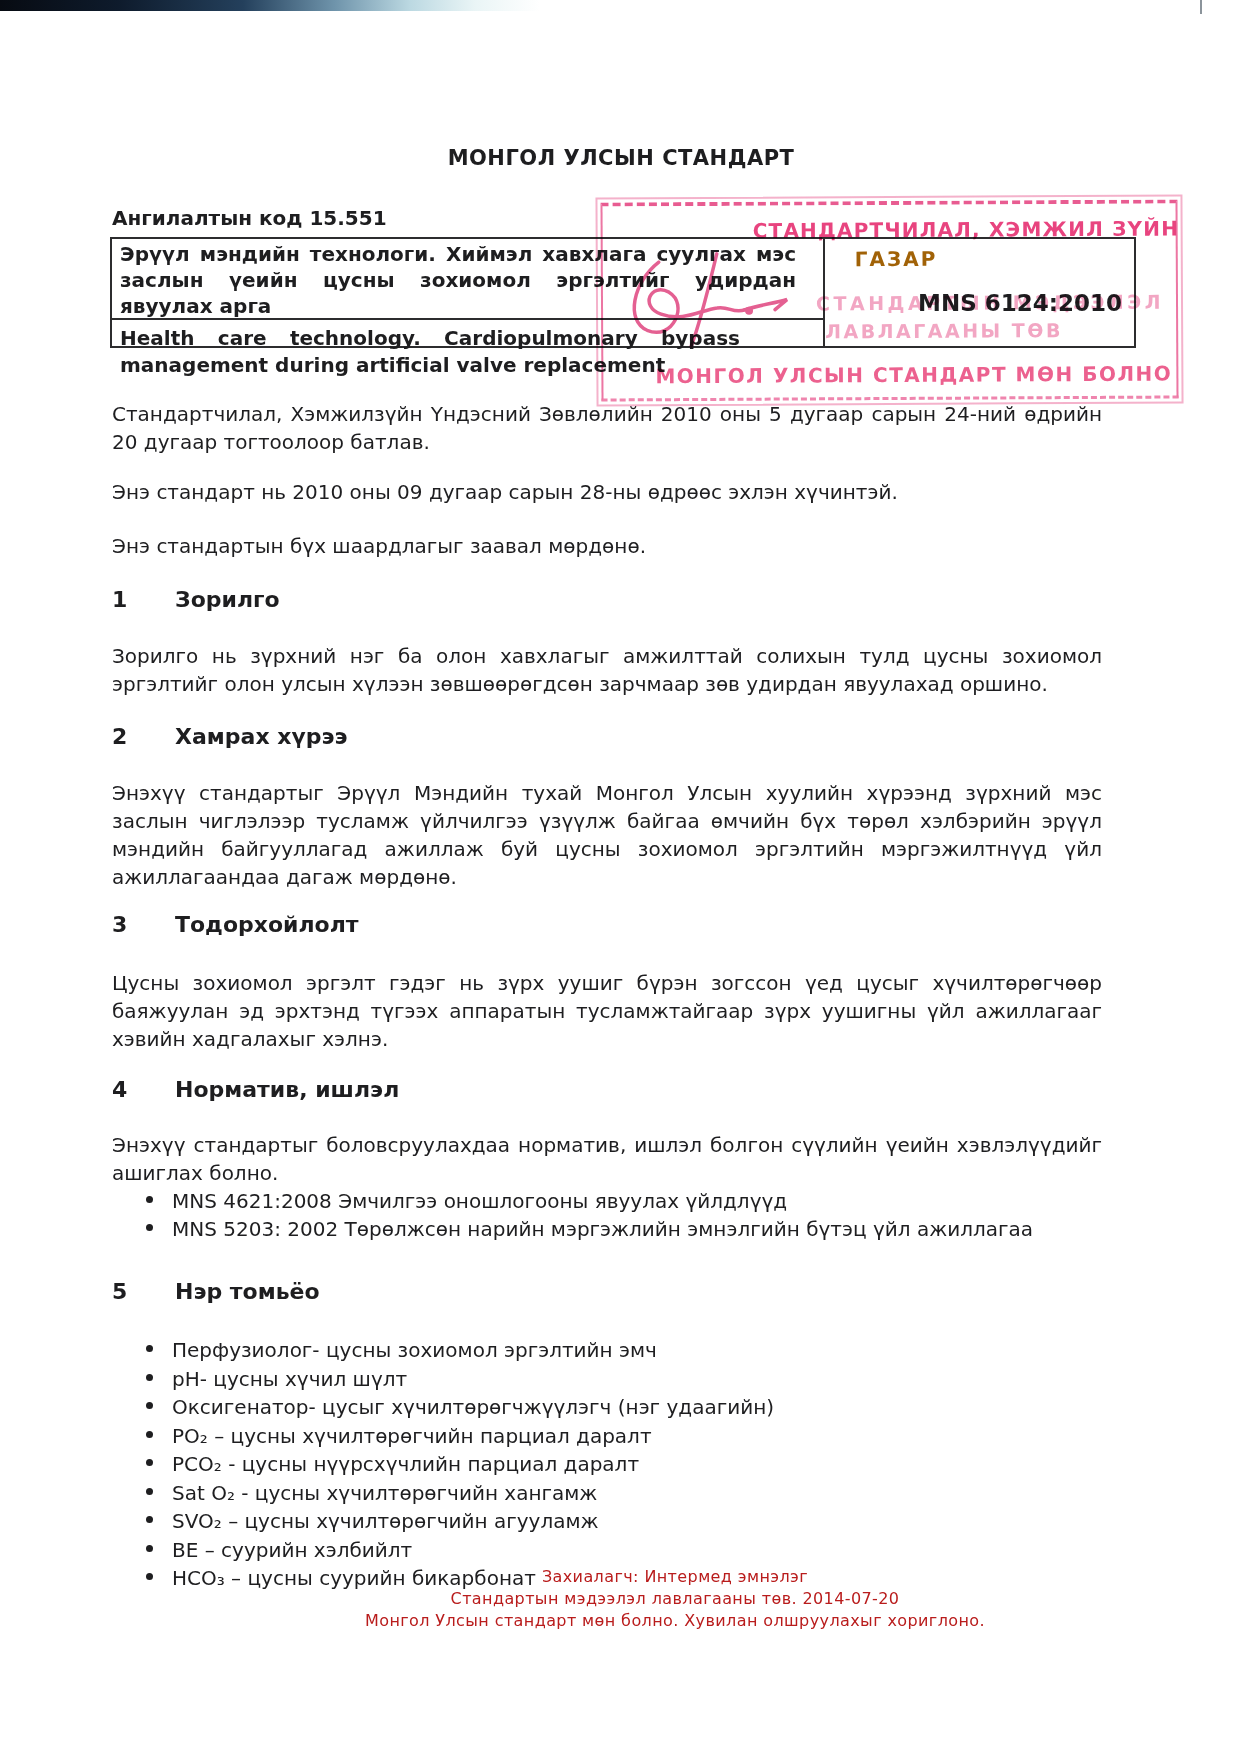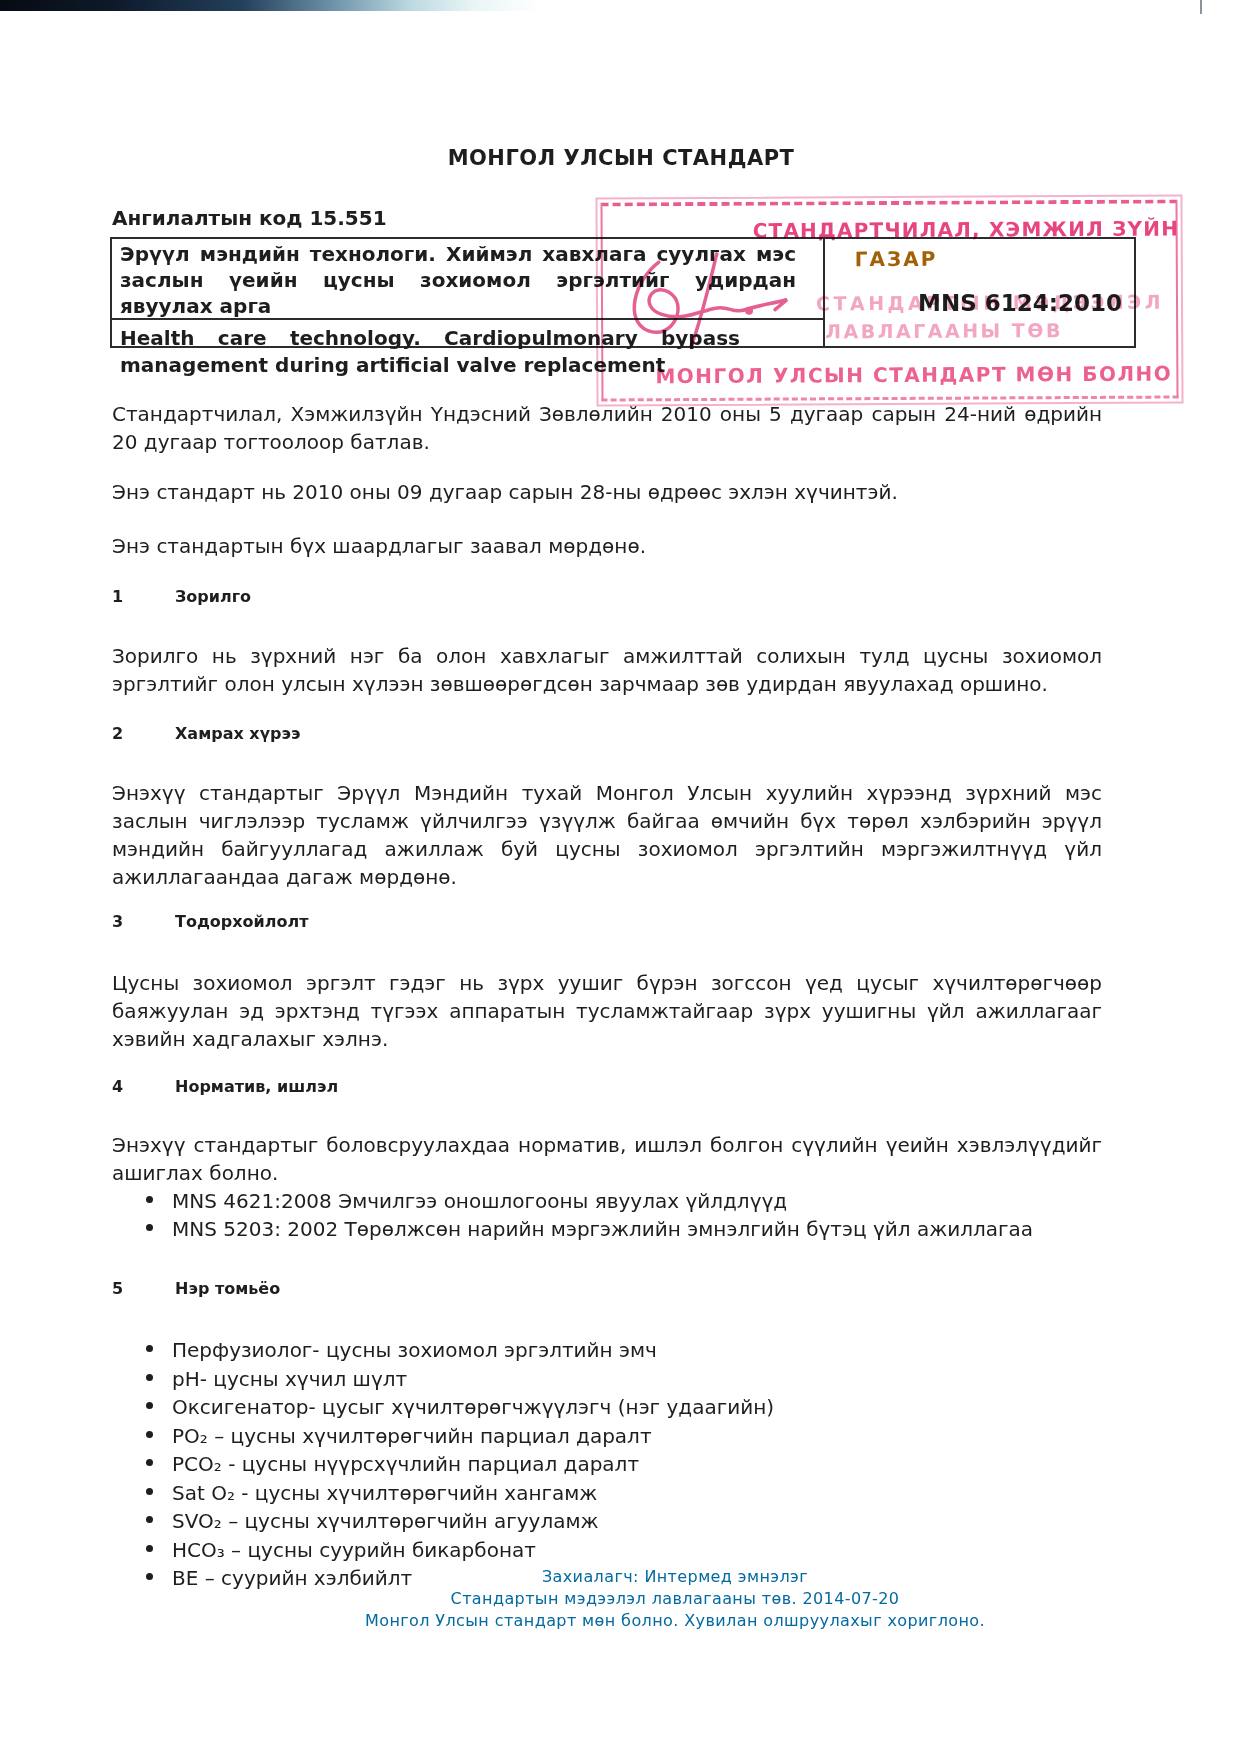"1 Зорилго" .heading { font-size: 16px -> 22px }
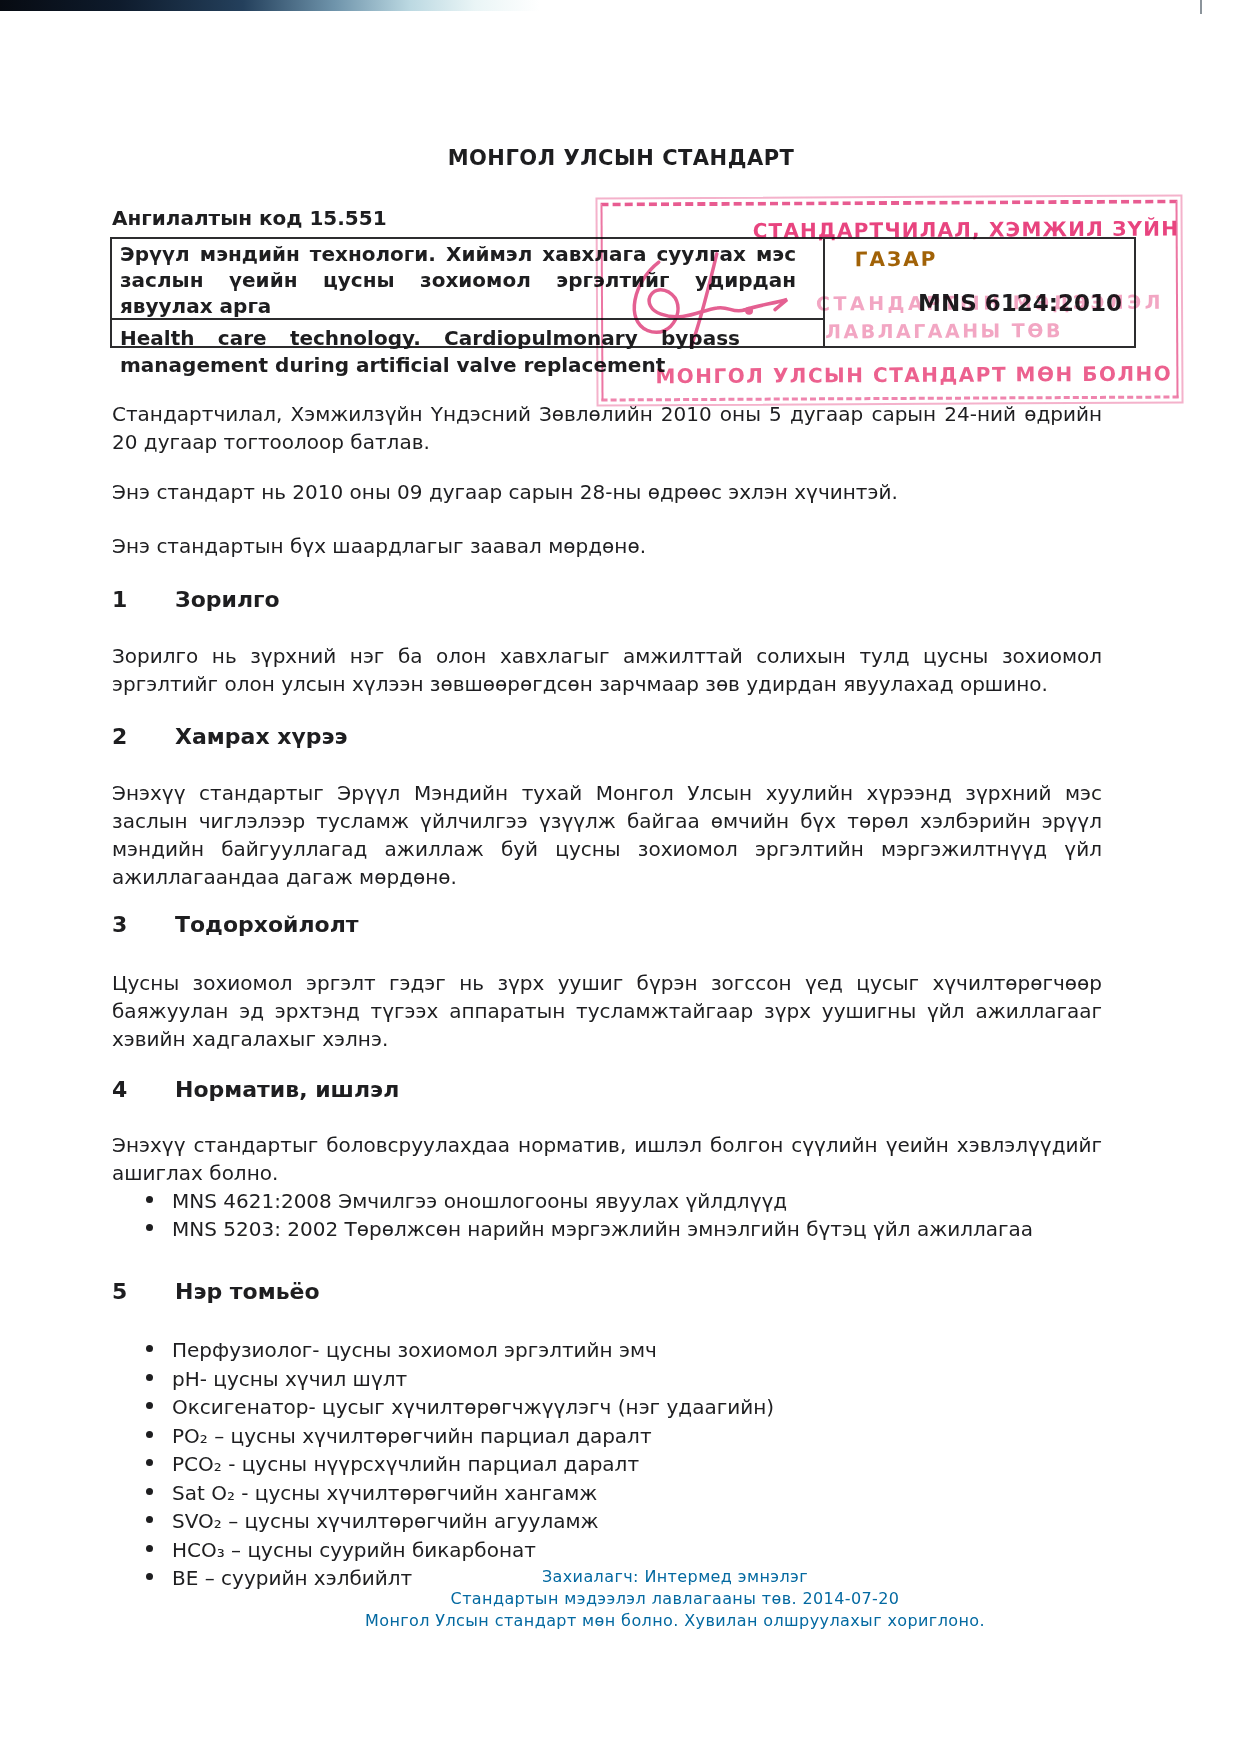"HCO₃ – цусны суурийн бикарбонат" div.b-row { order: before "BE – суурийн хэлбийлт" -> after "BE – суурийн хэлбийлт" }
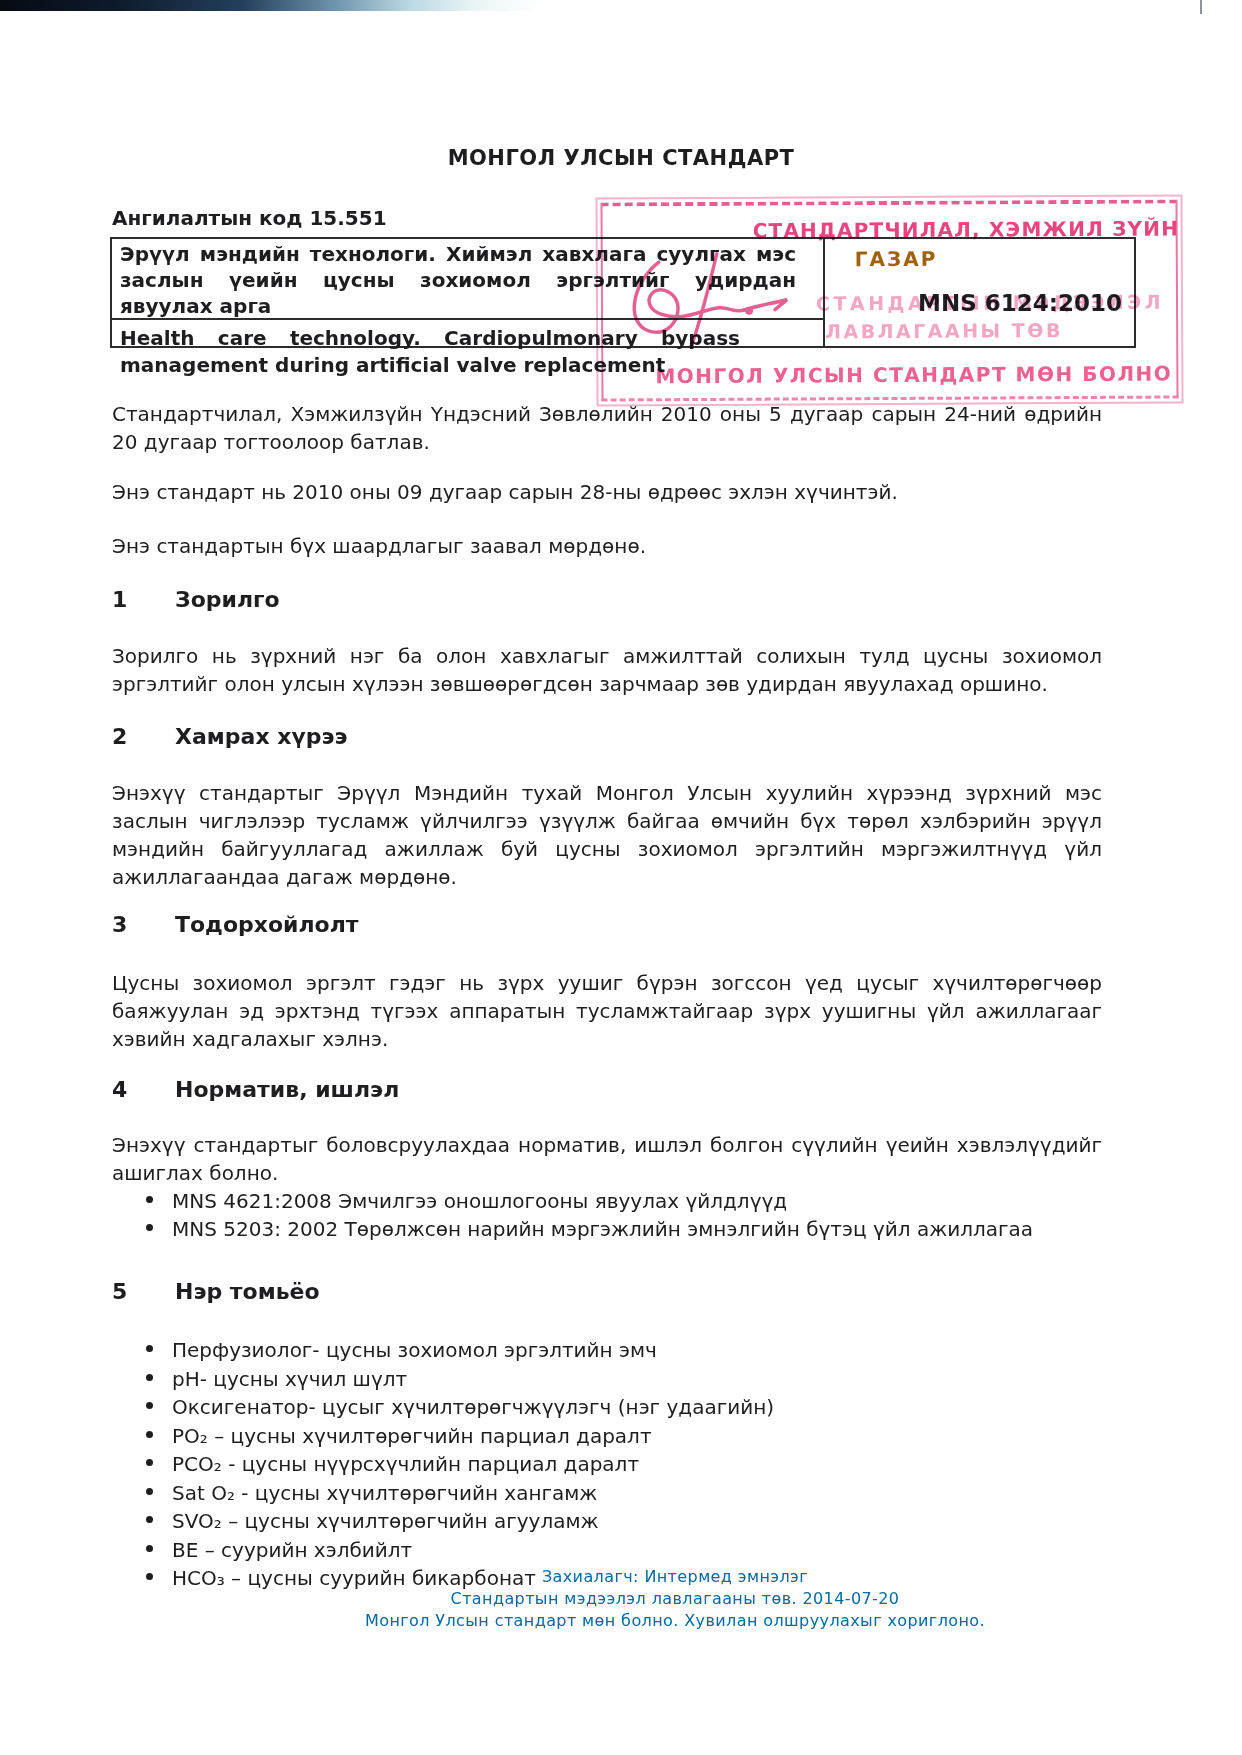"Захиалагч: Интермед эмнэлэг" .wmark { color: #0369a1 -> #b91c1c }
